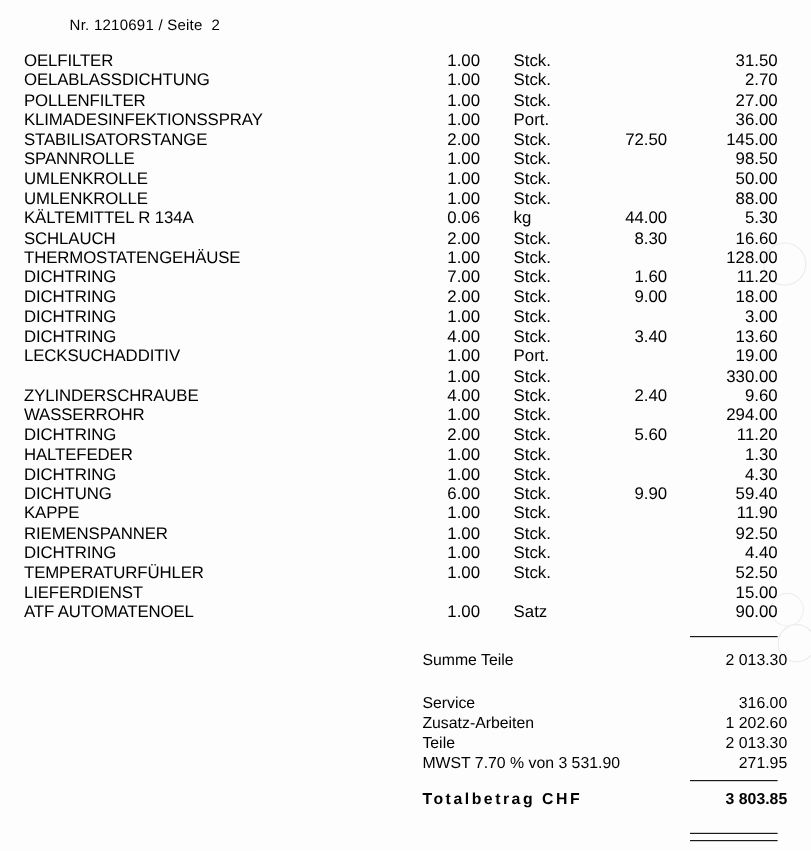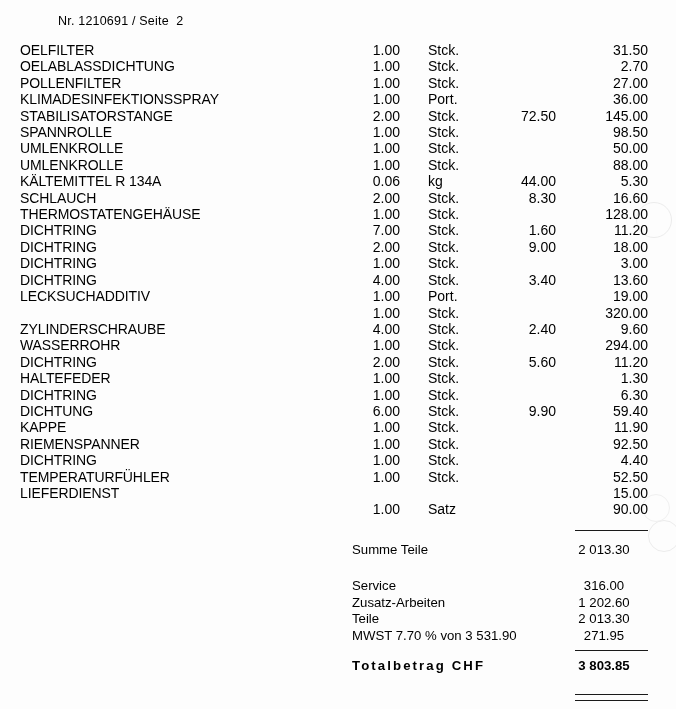"320.00" span.c-amount { text: 320.00 -> 330.00 }
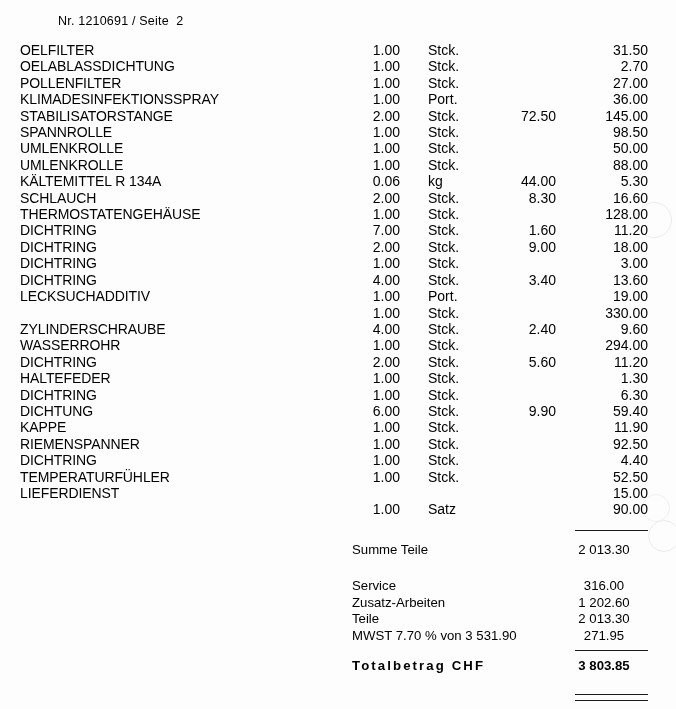"6.30" span.c-amount { text: 6.30 -> 4.30 }
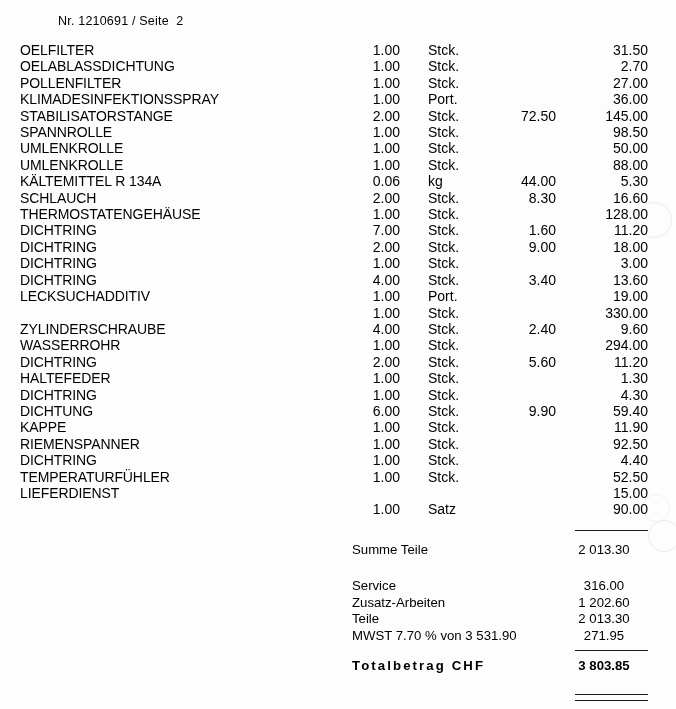"ATF AUTOMATENOEL" span.c-desc { html: none -> <span>ATF AUTOMATENOEL</span> }
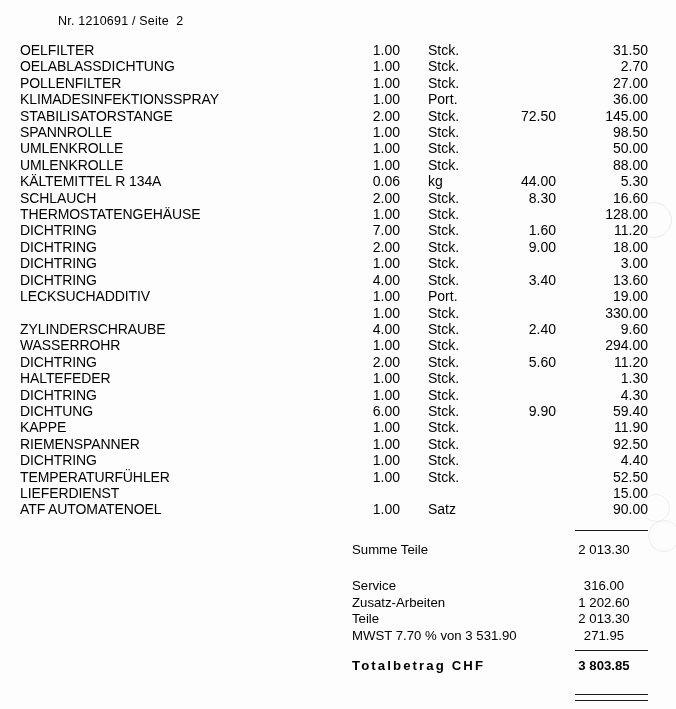"2 013.30" .t-value { left: 564px -> 576px; text-align: center -> right }
